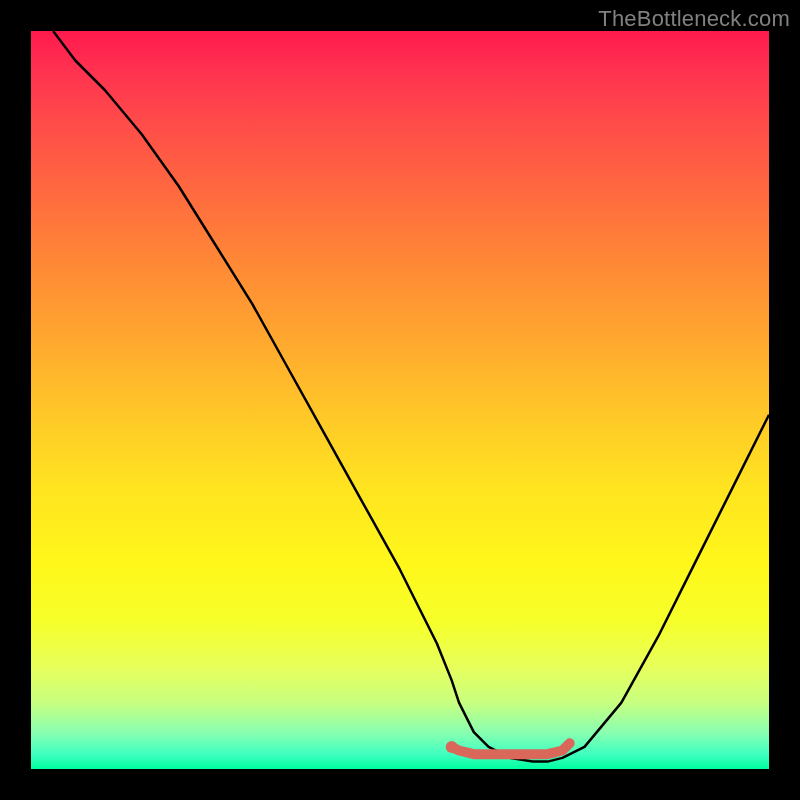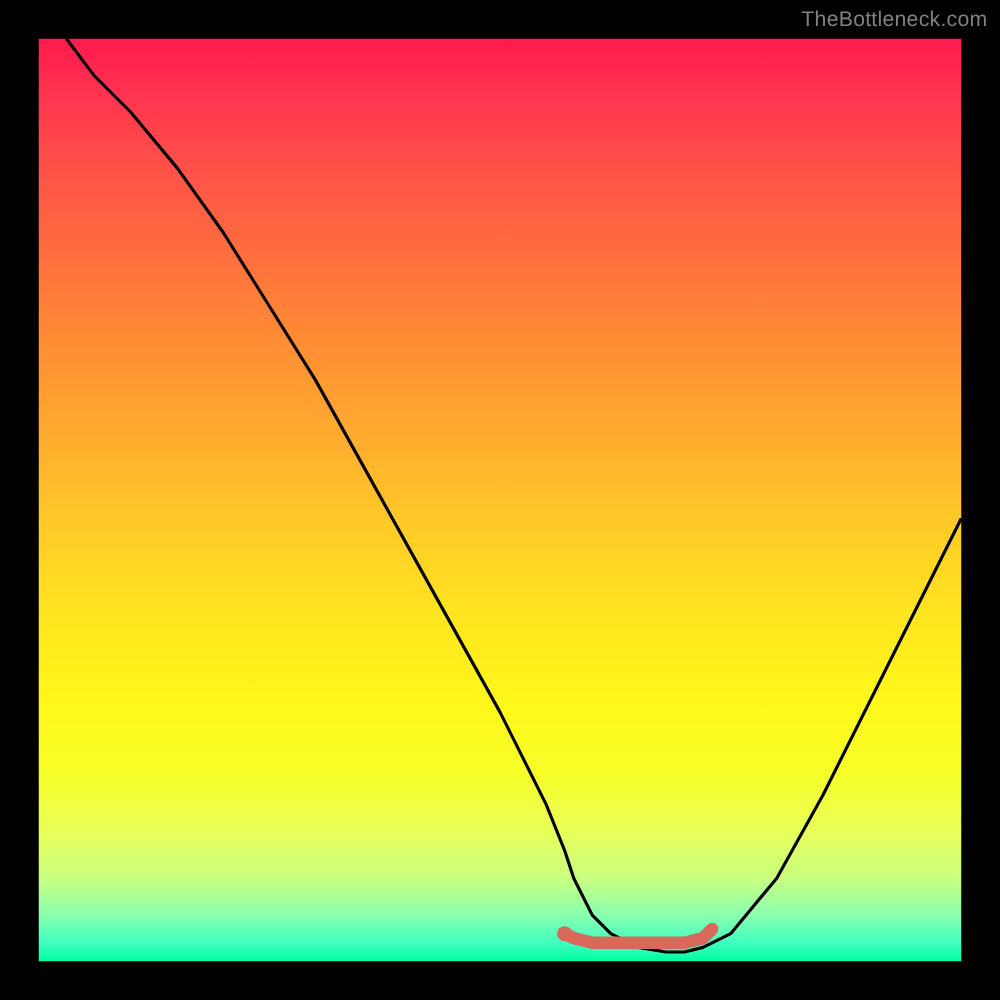"TheBottleneck.com" .watermark { font-size: 17px -> 22px }
